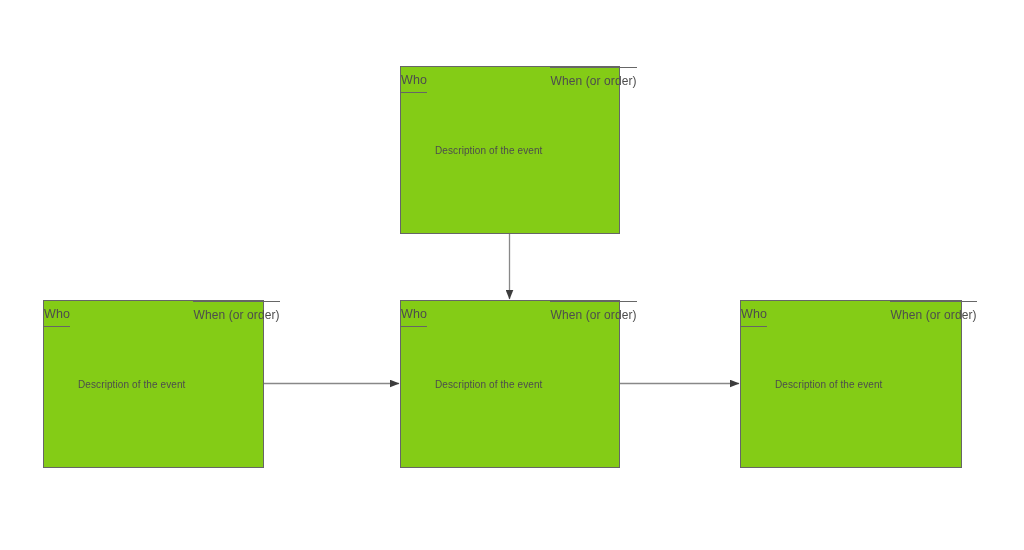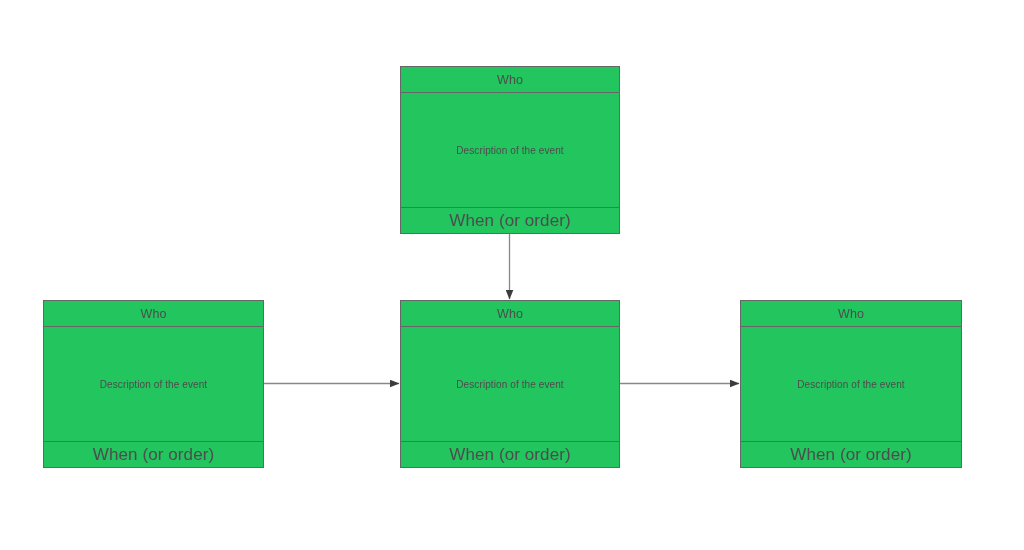"Who" .event-card { background: #22c55e -> #84cc16; flex-direction: column -> row; justify-content: flex-end -> none }
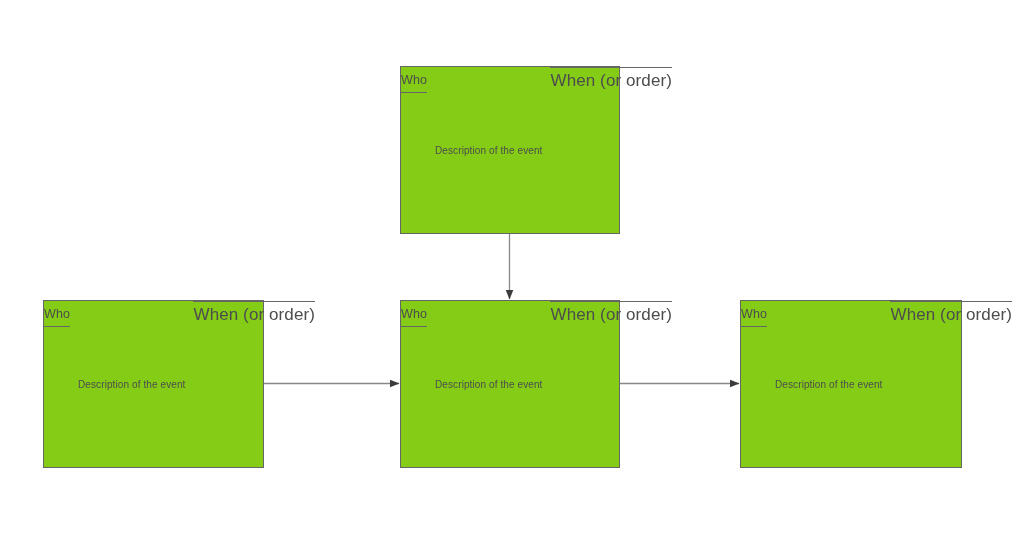"When (or order)" .card-footer { font-size: 17px -> 12px }
